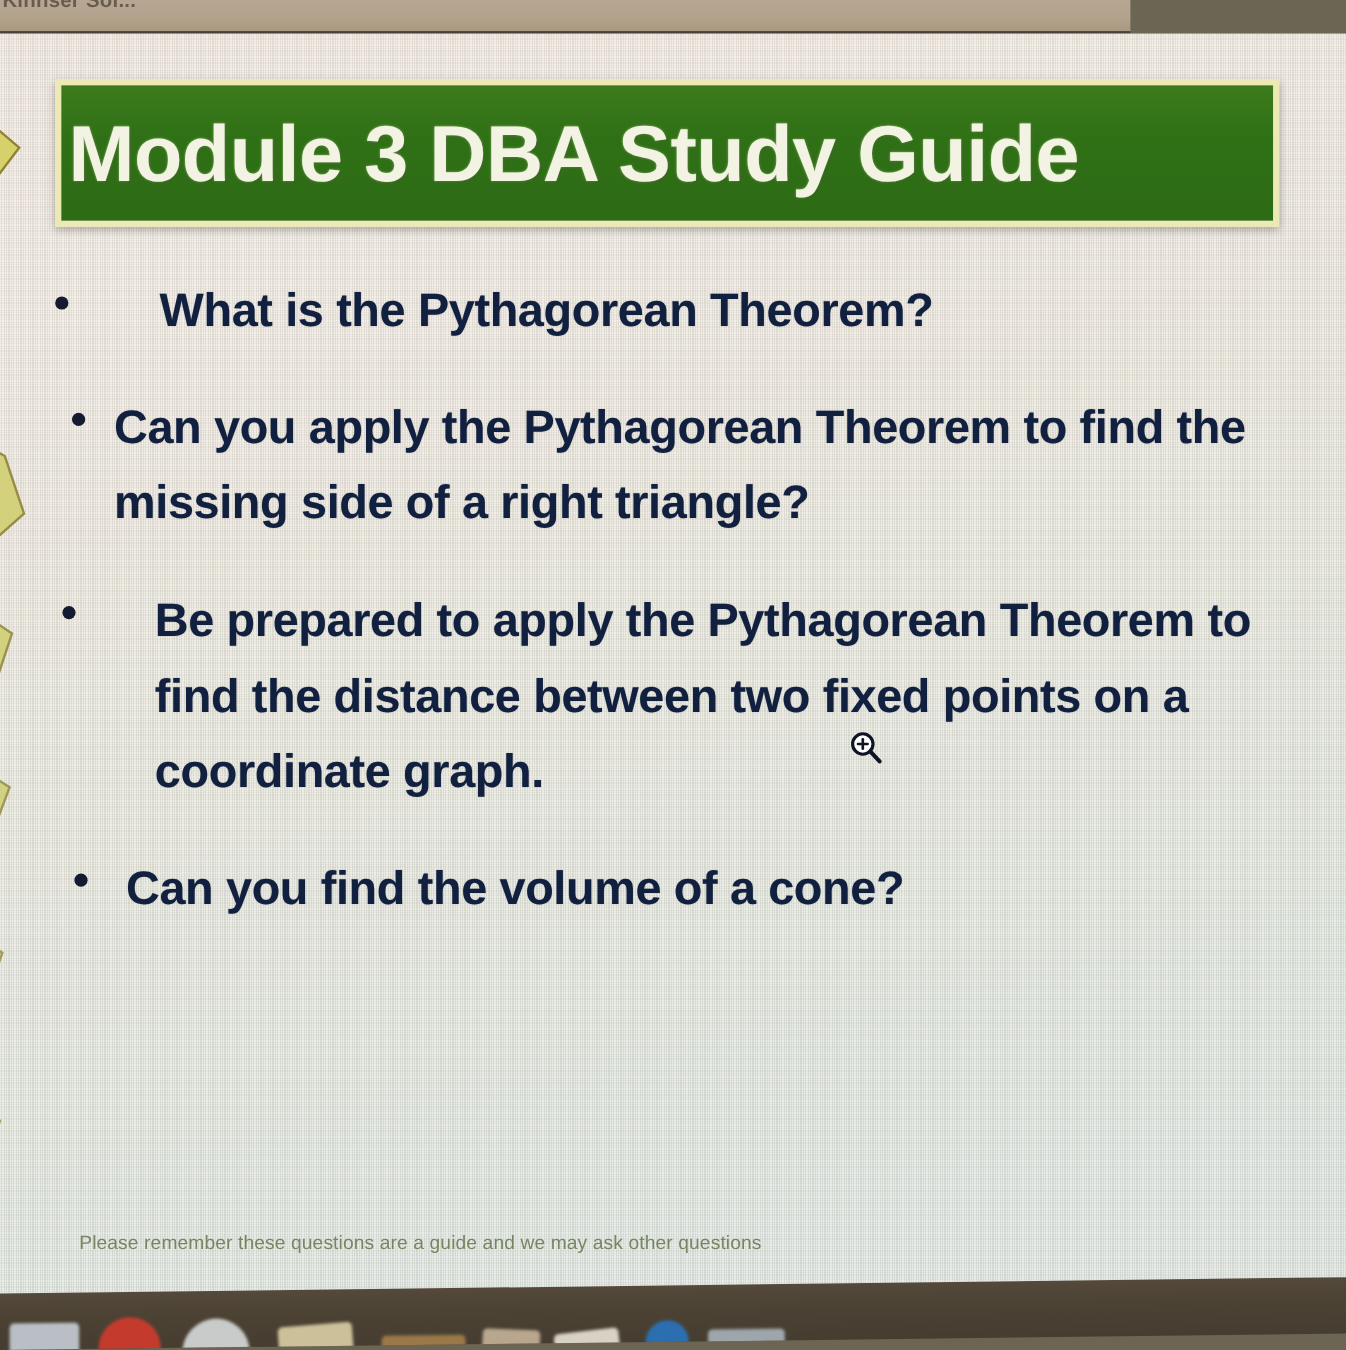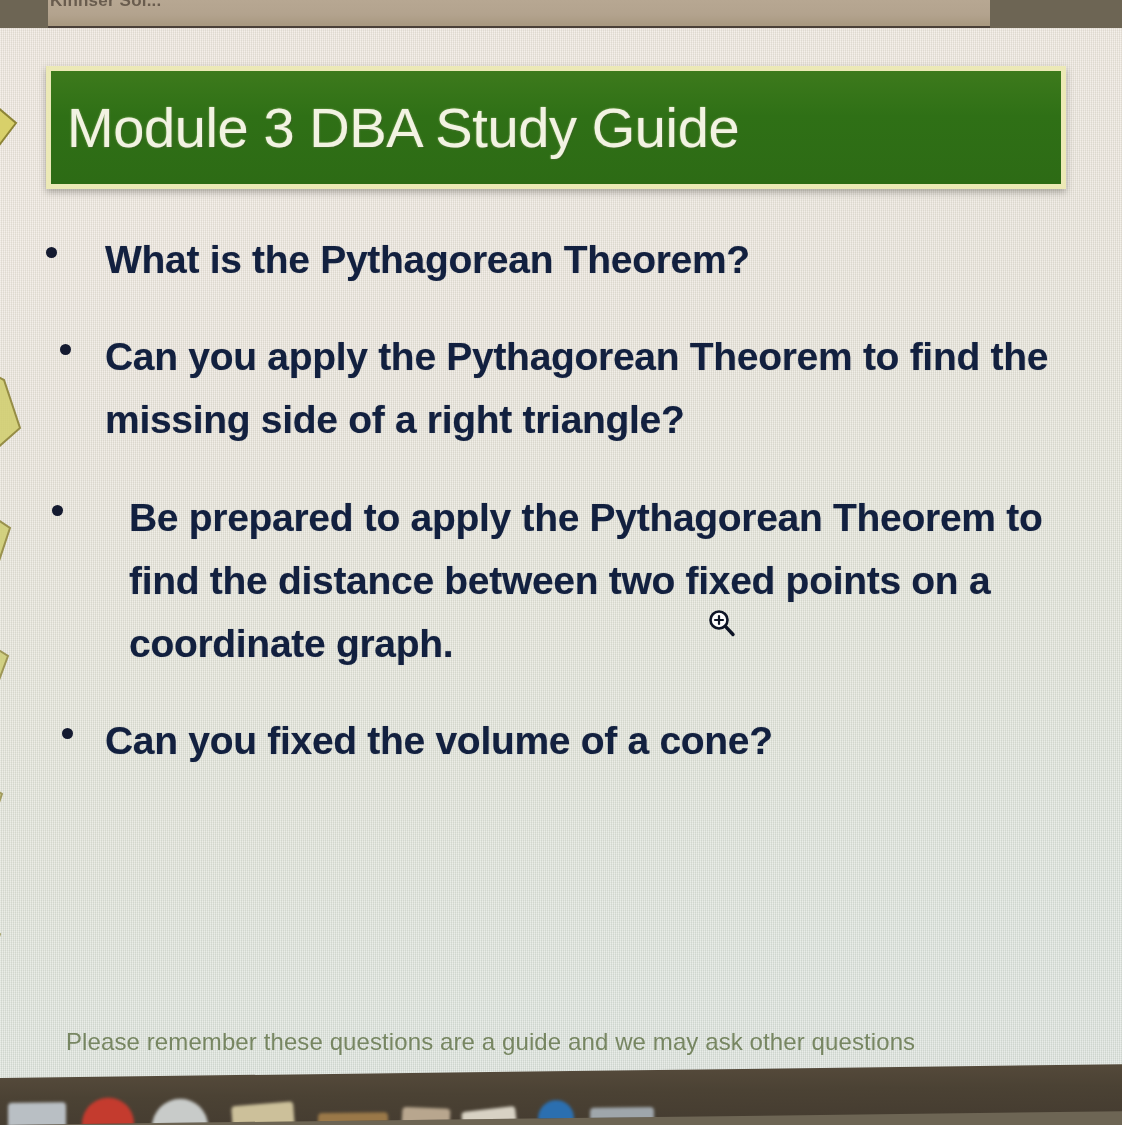"Kinnser Sol..." .top-strip { margin-left: 48px -> none }
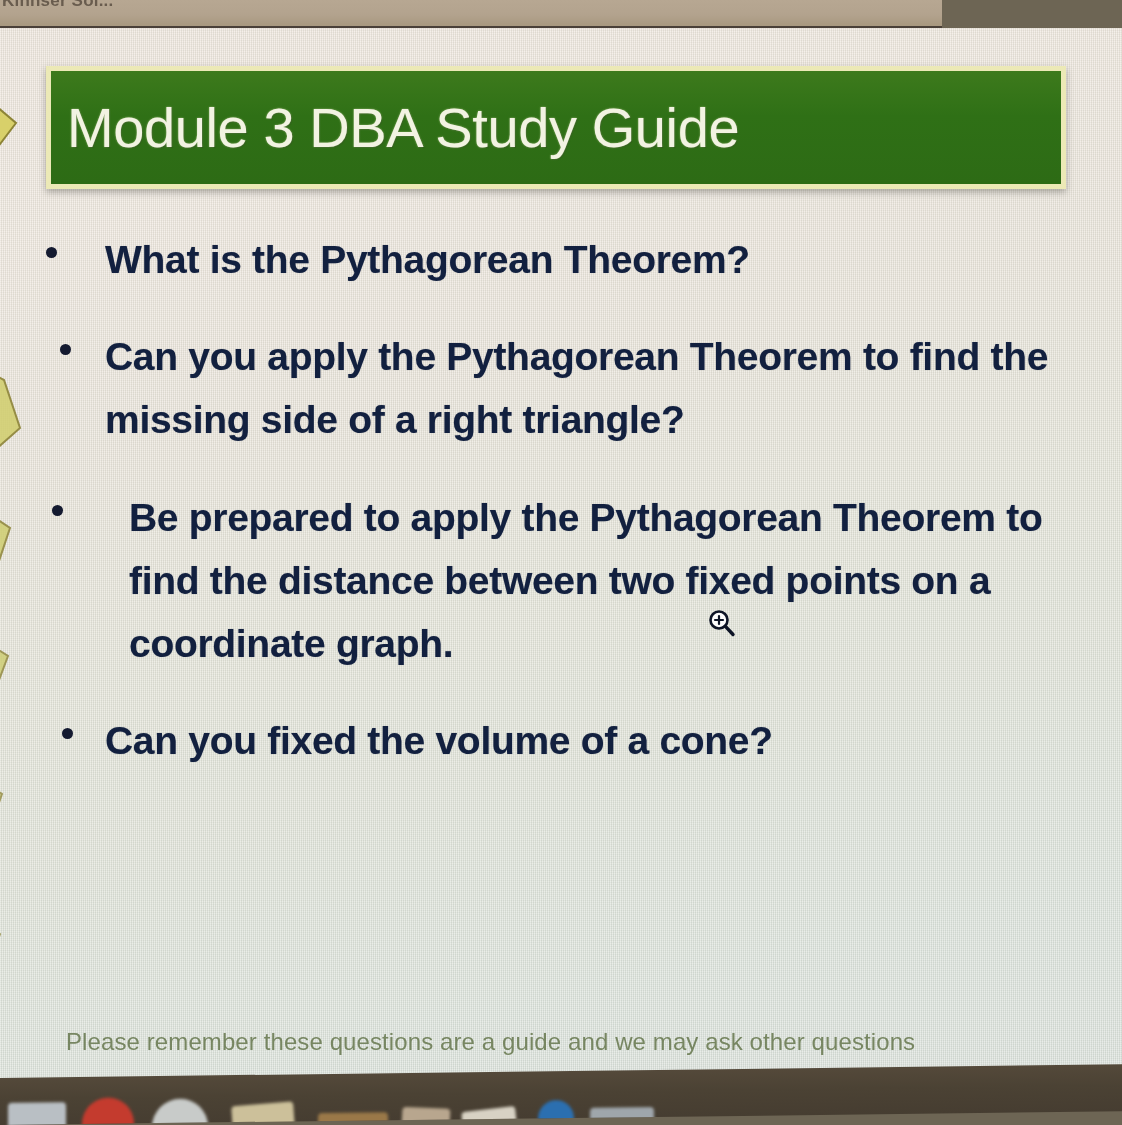"Module 3 DBA Study Guide" .title-text { font-size: 56px -> 66px; font-weight: 400 -> 700; margin-left: 16px -> 6px }
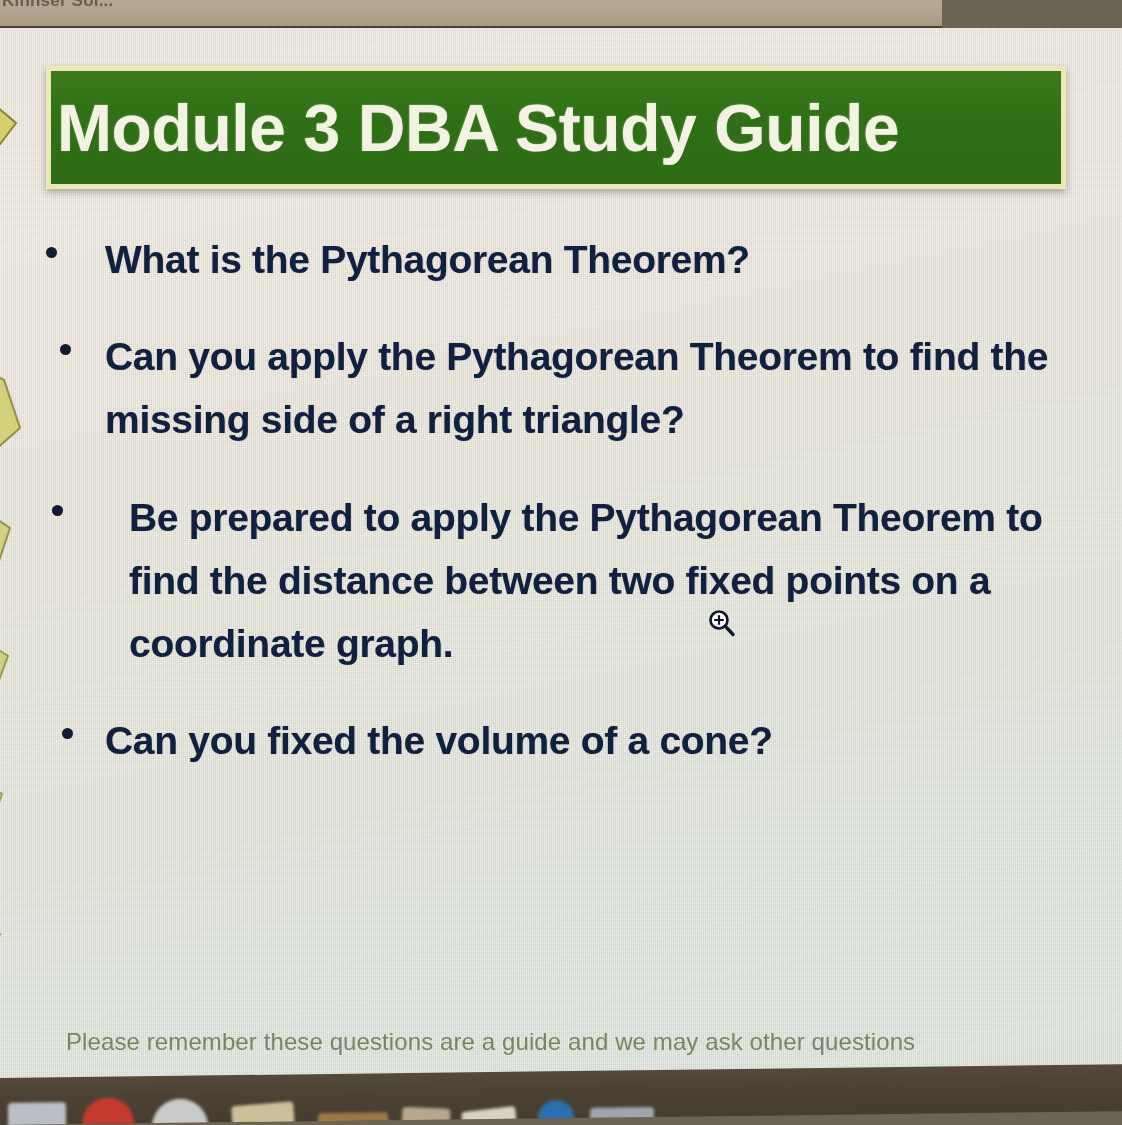"What is the Pythagorean Theorem?" .bullet-text { margin-left: 48px -> 76px }
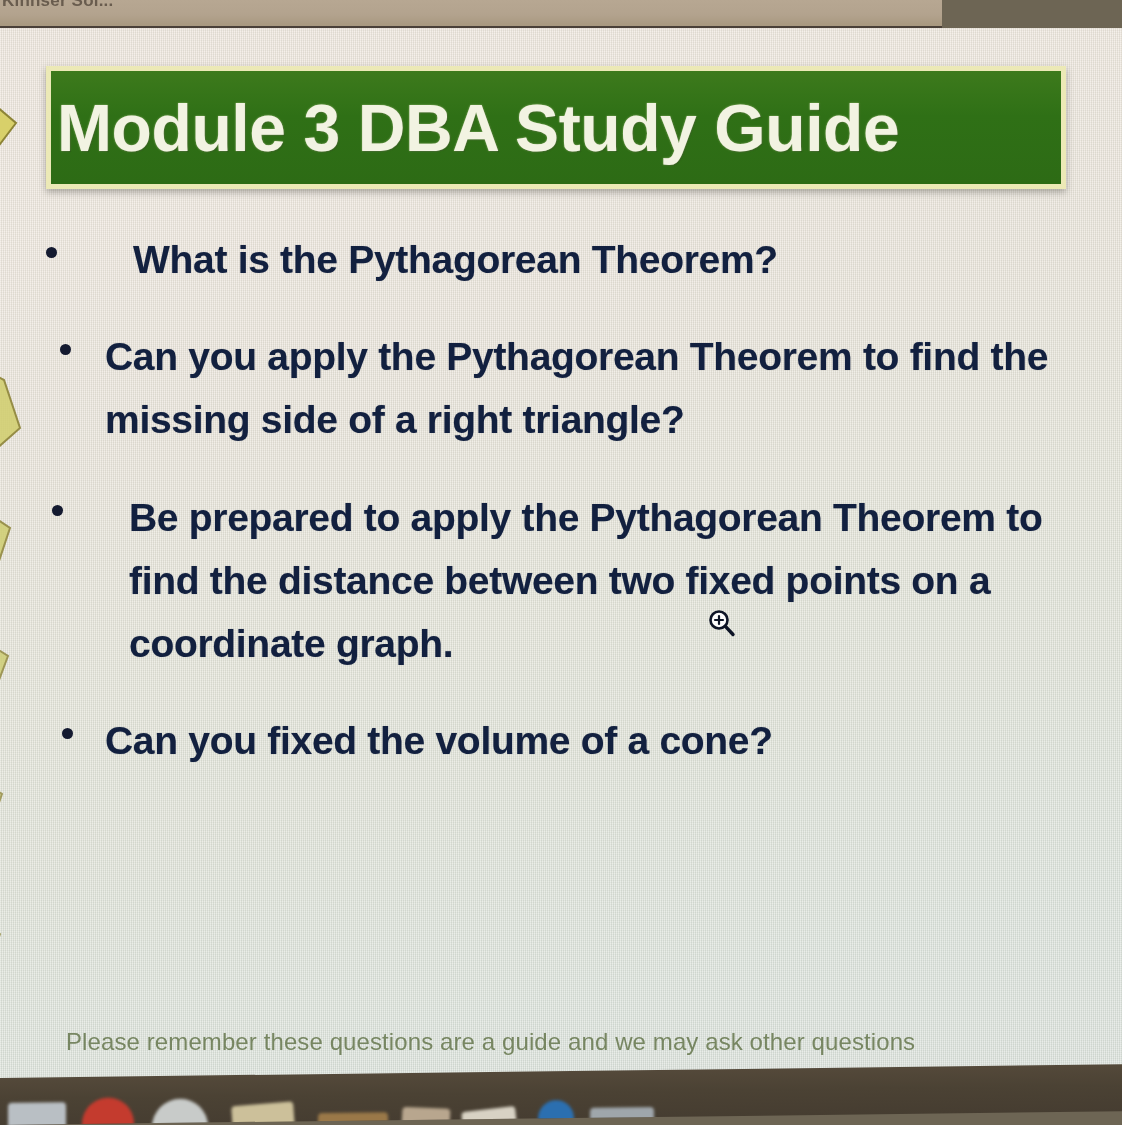"Can you apply the Pythagorean" .bullet-row.indent-a .bullet-text { margin-left: 34px -> 24px }
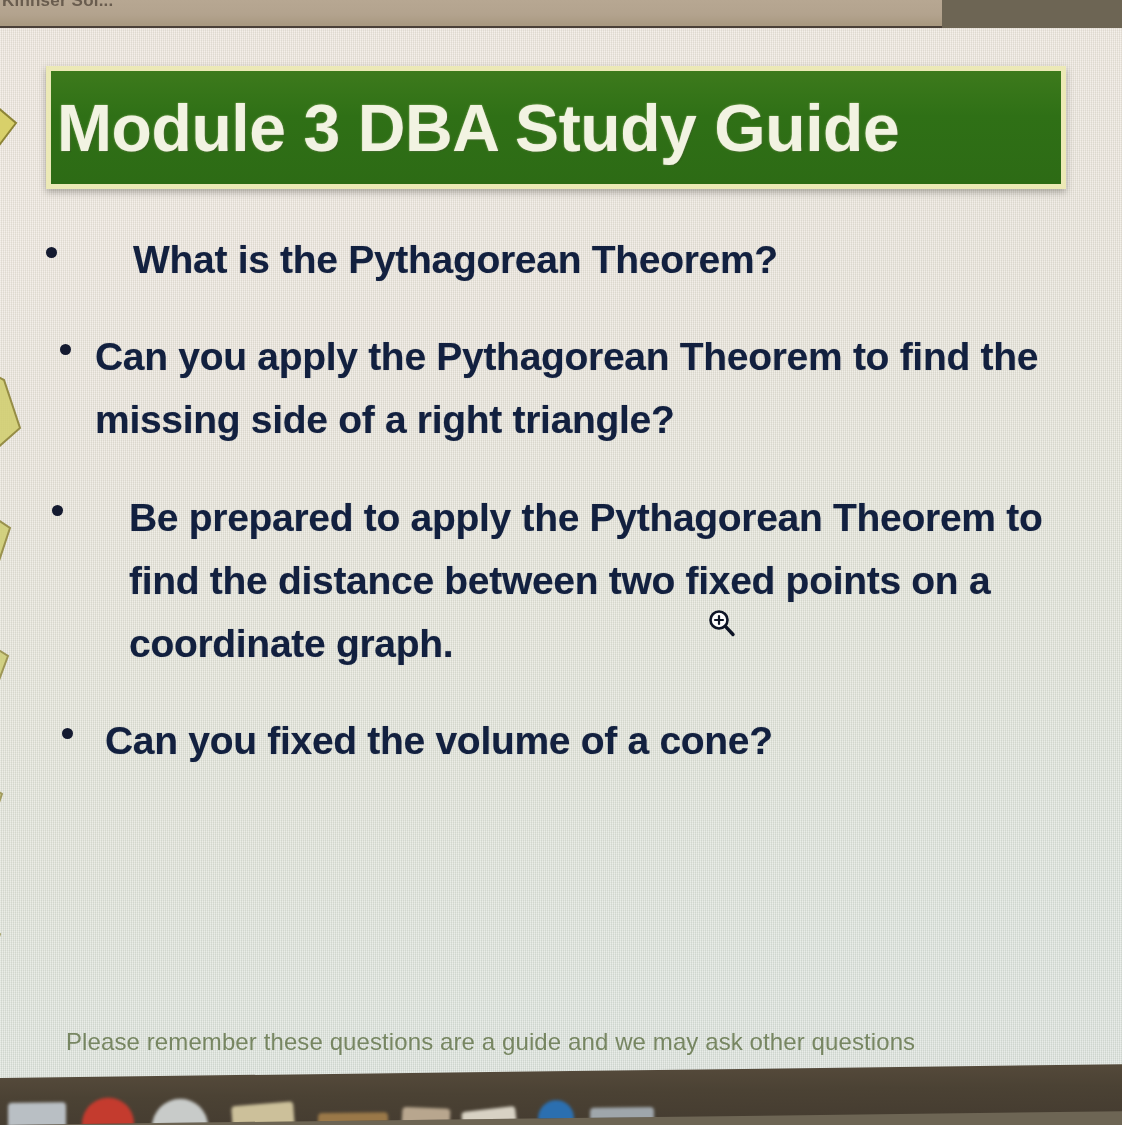"Can you fixed the volume" span.bullet-text { text: fixed -> find }
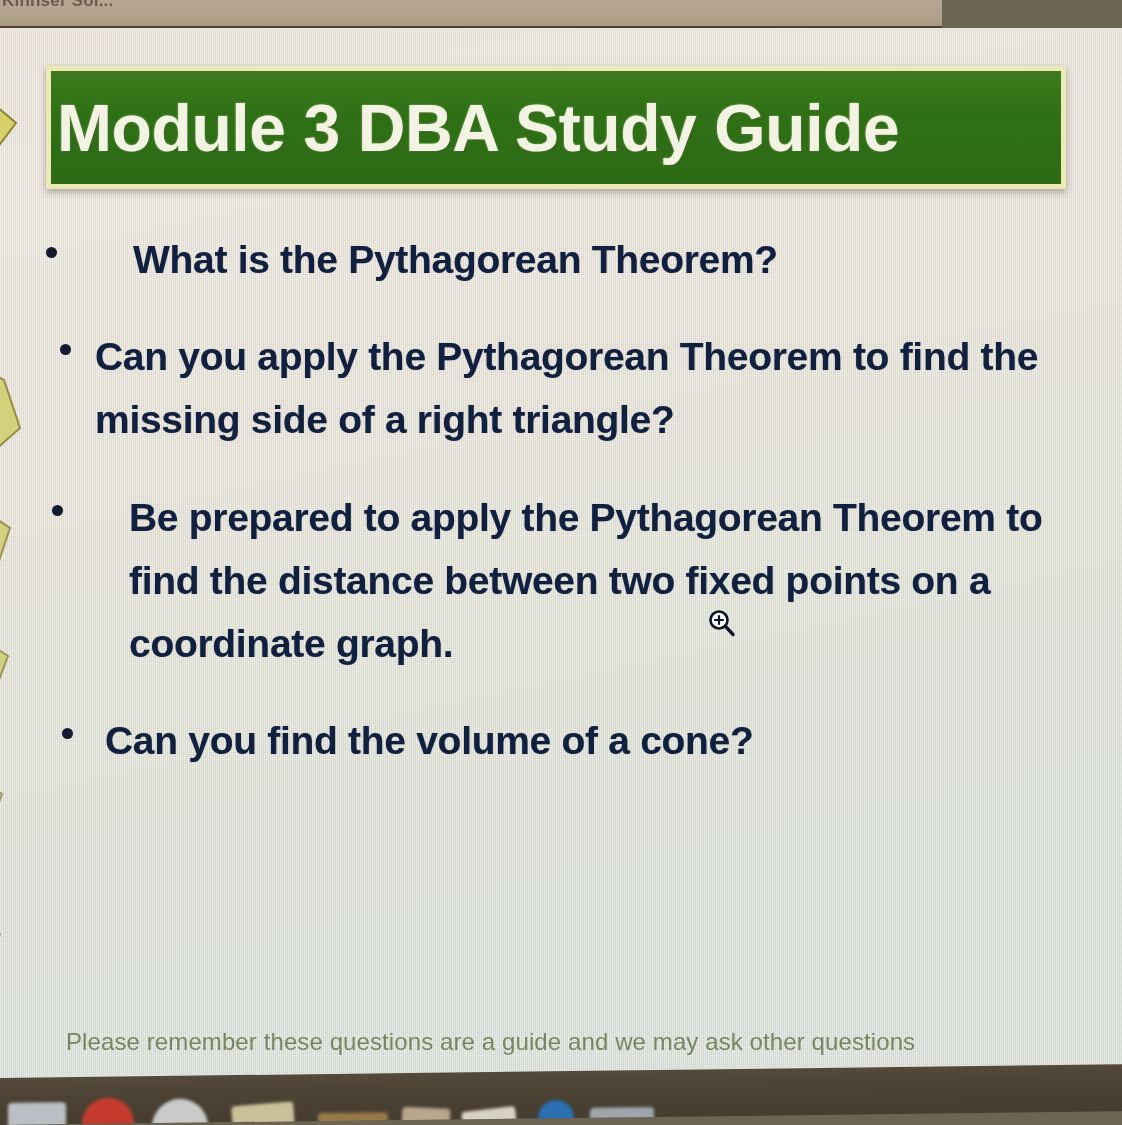"Please remember these questions are" .footer-note { font-size: 24px -> 16px }
